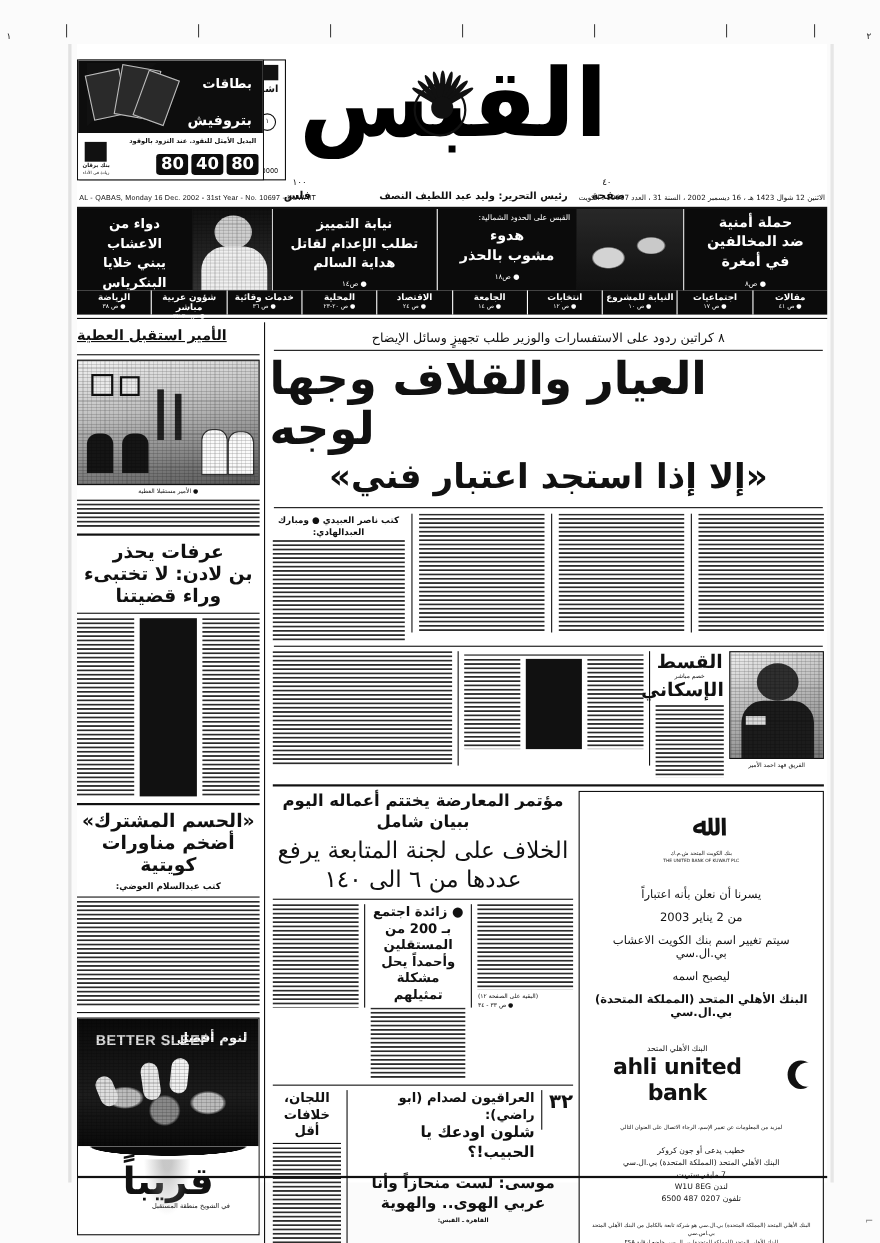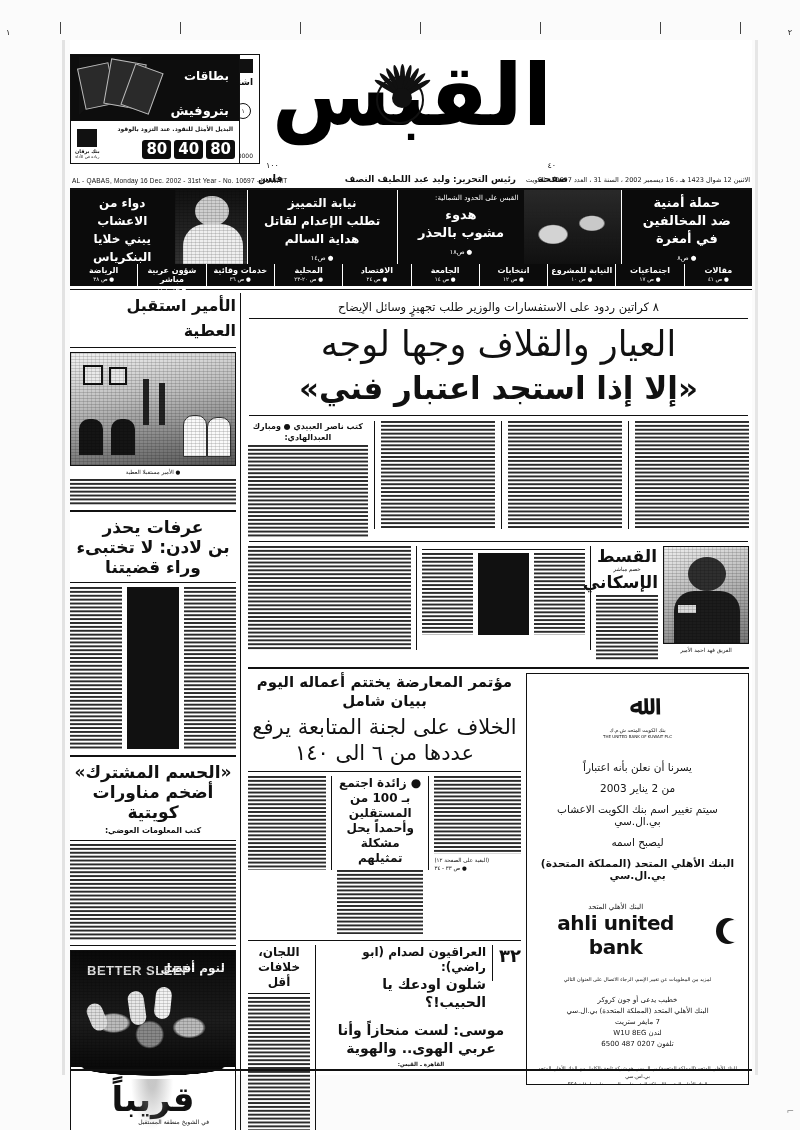"الأمير استقبل العطية" .head-r2 { font-size: 16px -> 13px; text-align: right -> left; text-decoration: none -> underline }
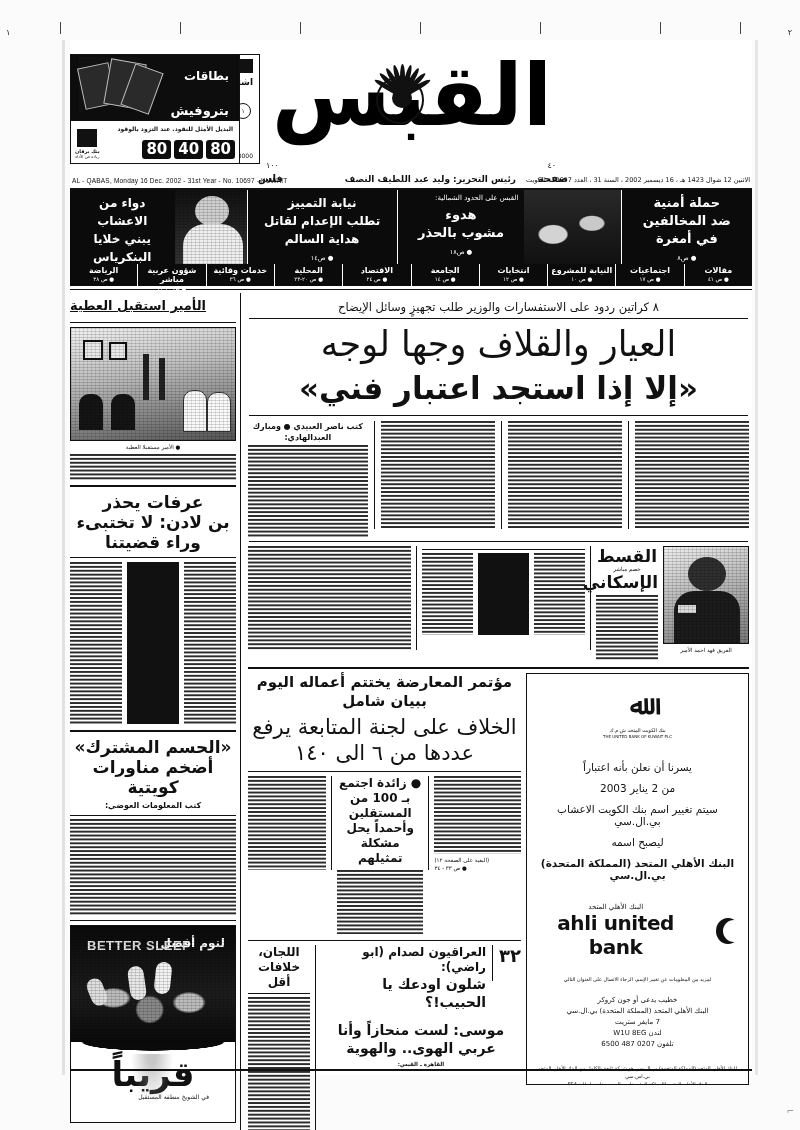"العيار والقلاف وجها لوجه" .head-xl { font-size: 35px -> 41px; font-weight: normal -> bold; text-align: center -> left }
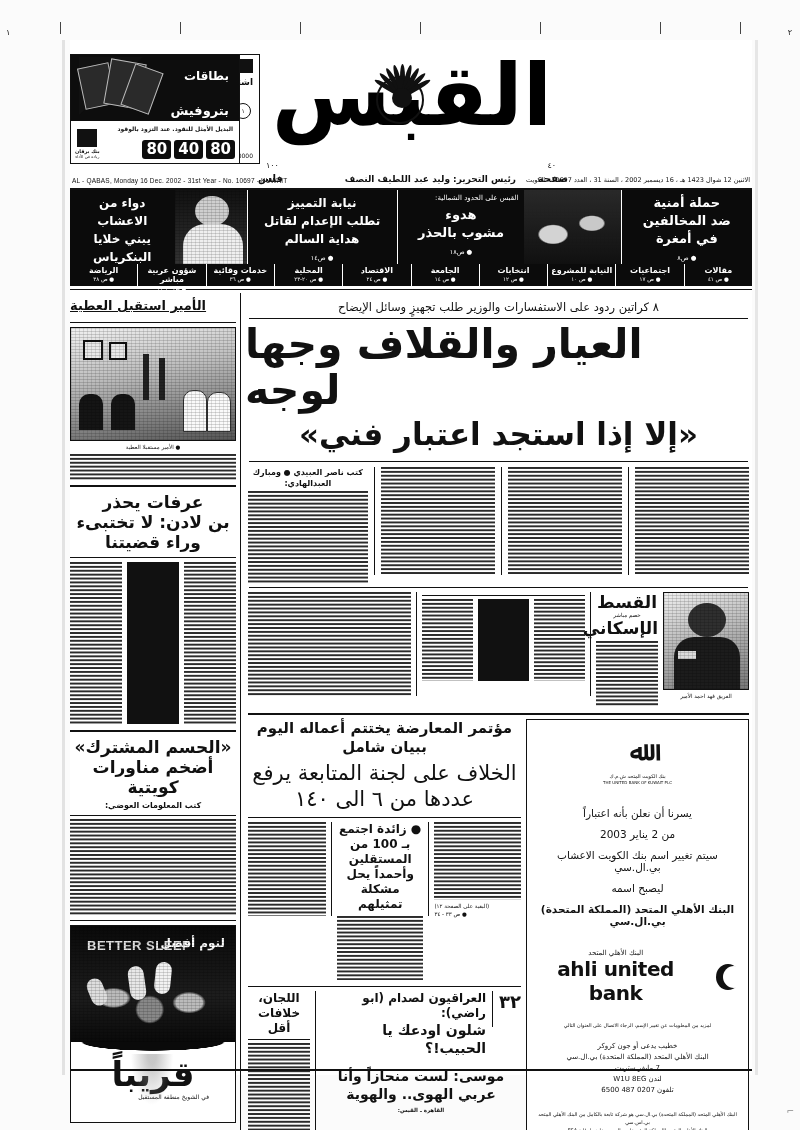"كتب المعلومات العوضي:" div.byline { text: المعلومات -> عبدالسلام }
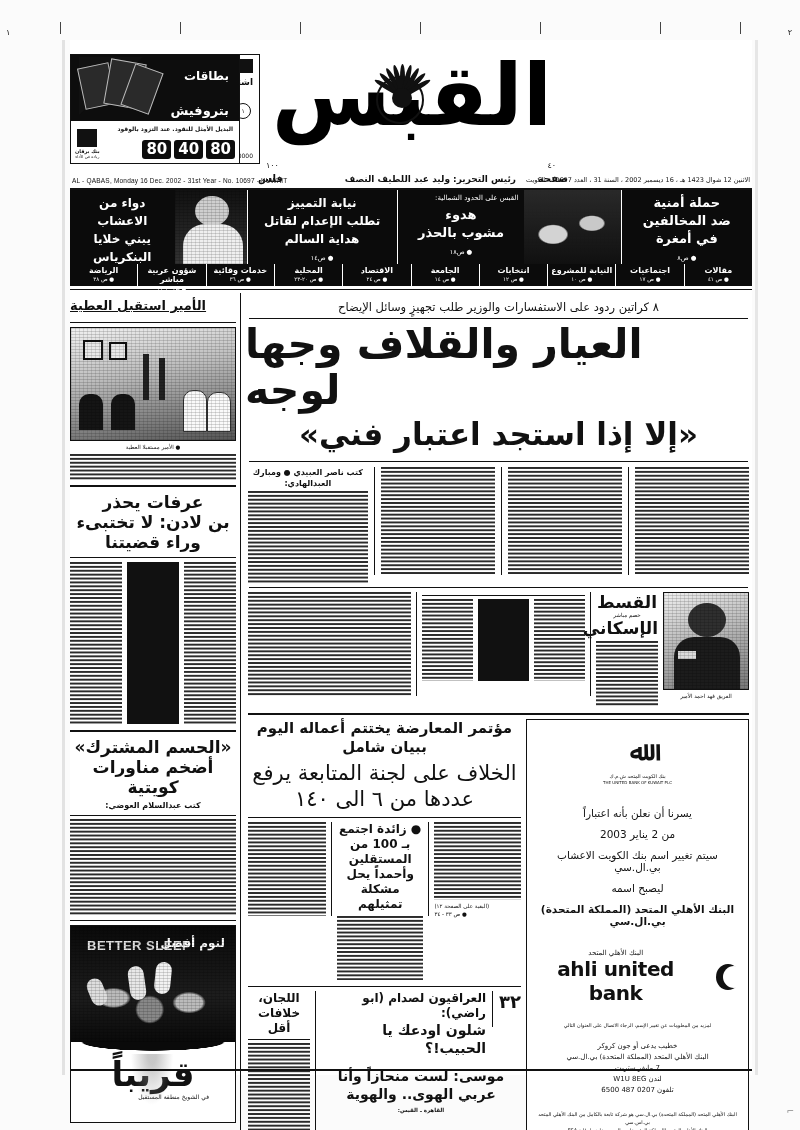"● زائدة اجتمع بـ 100" div.head-s { text: 100 -> 200 }
